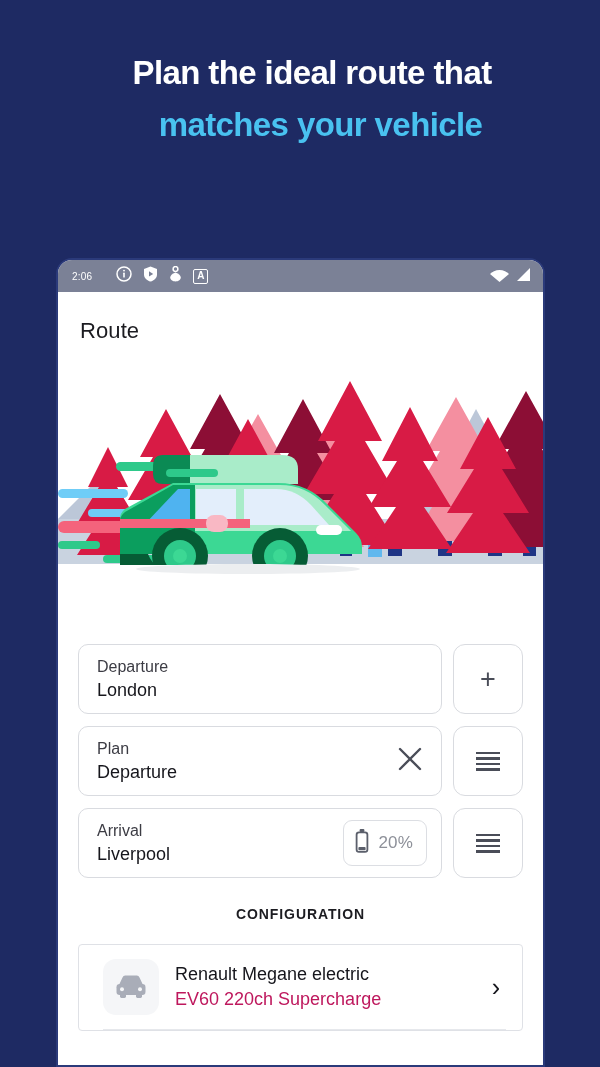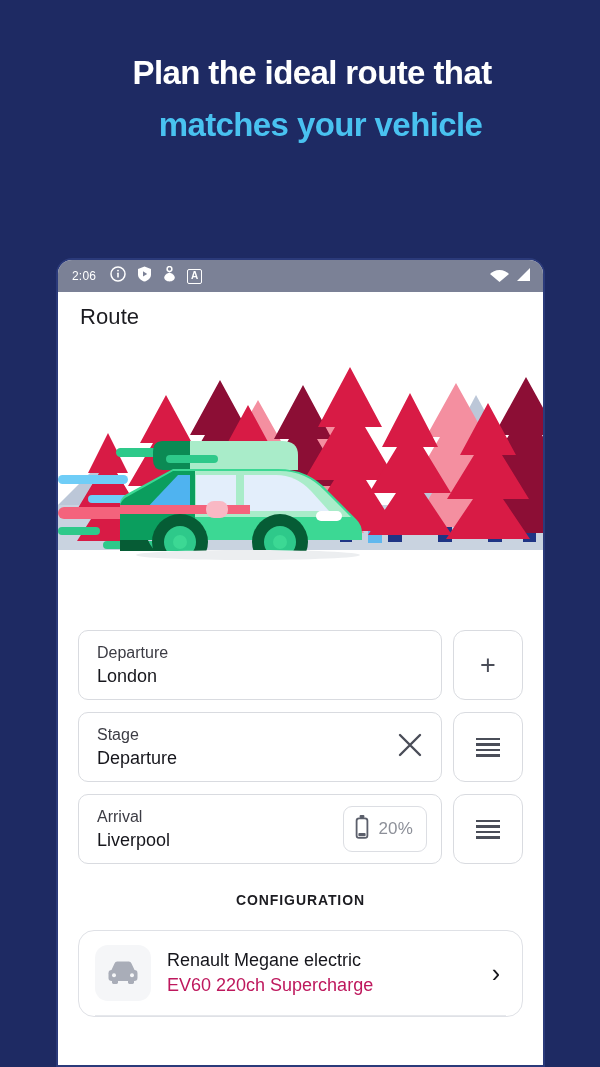"2:06" .sb-time { font-size: 12px -> 10px; margin-right: 14px -> 24px }
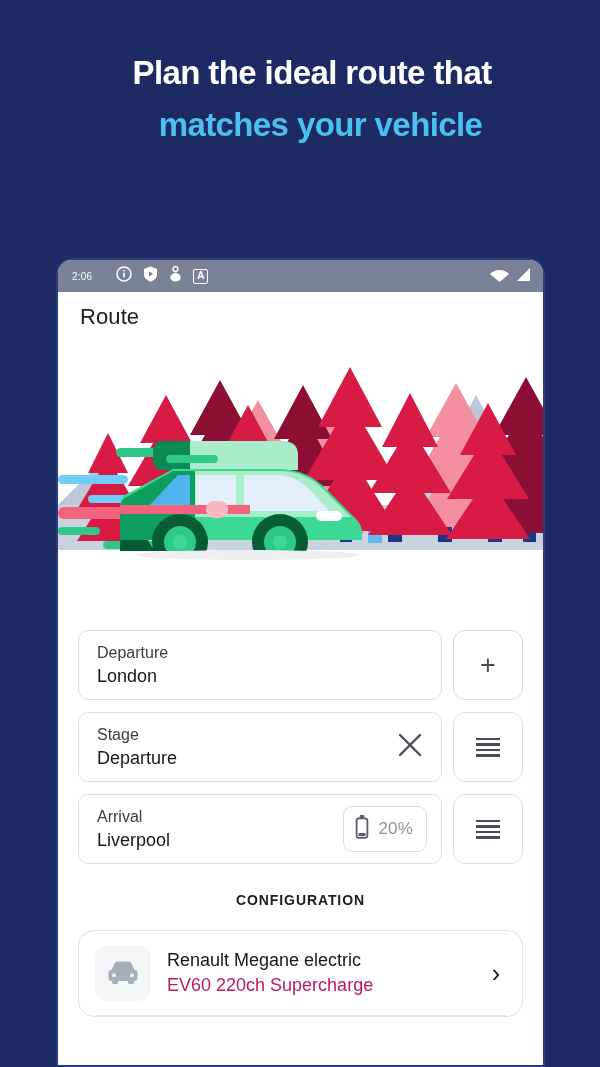"Route" .app-title { padding: 12px 0 0 22px -> 26px 0 0 22px }
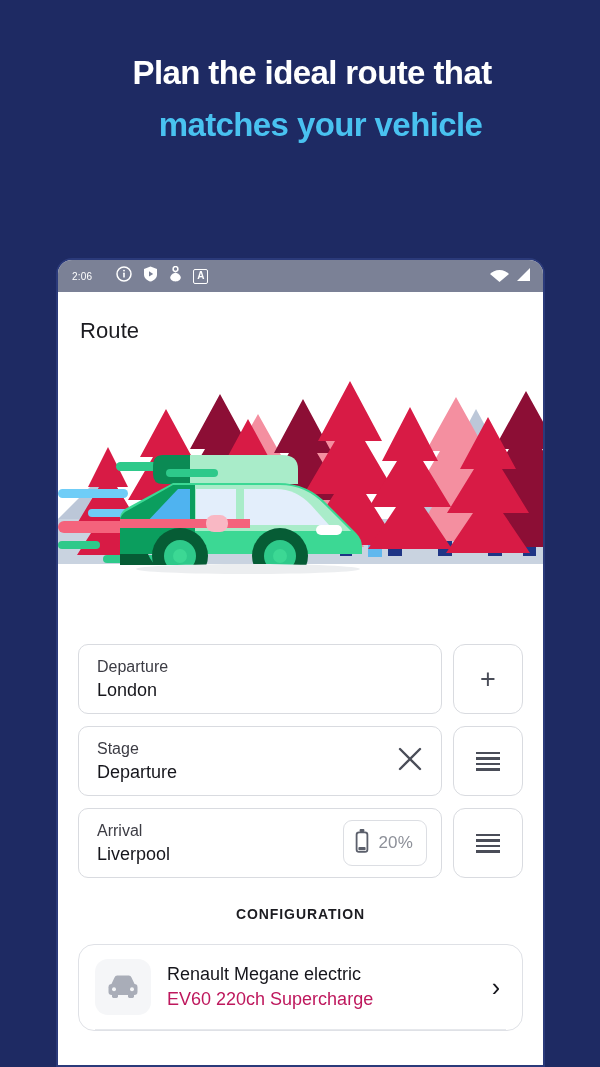"Stage" div.rf-label { text: Stage -> Plan }
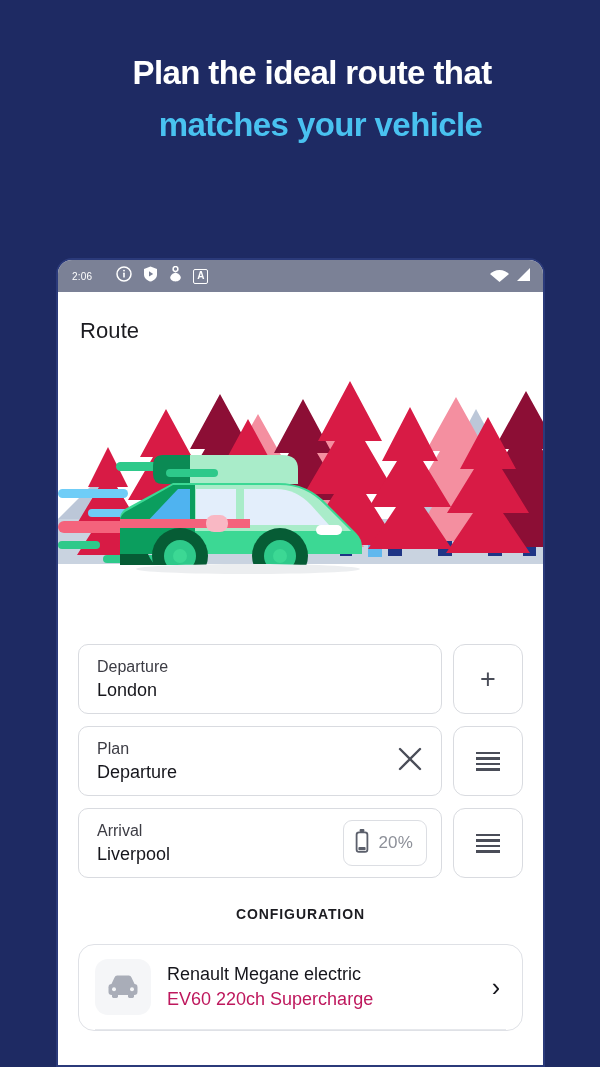"Renault Megane electric" .config-card { border-radius: 16px -> 4px; padding: 14px 16px 0 16px -> 14px 16px 0 24px }
